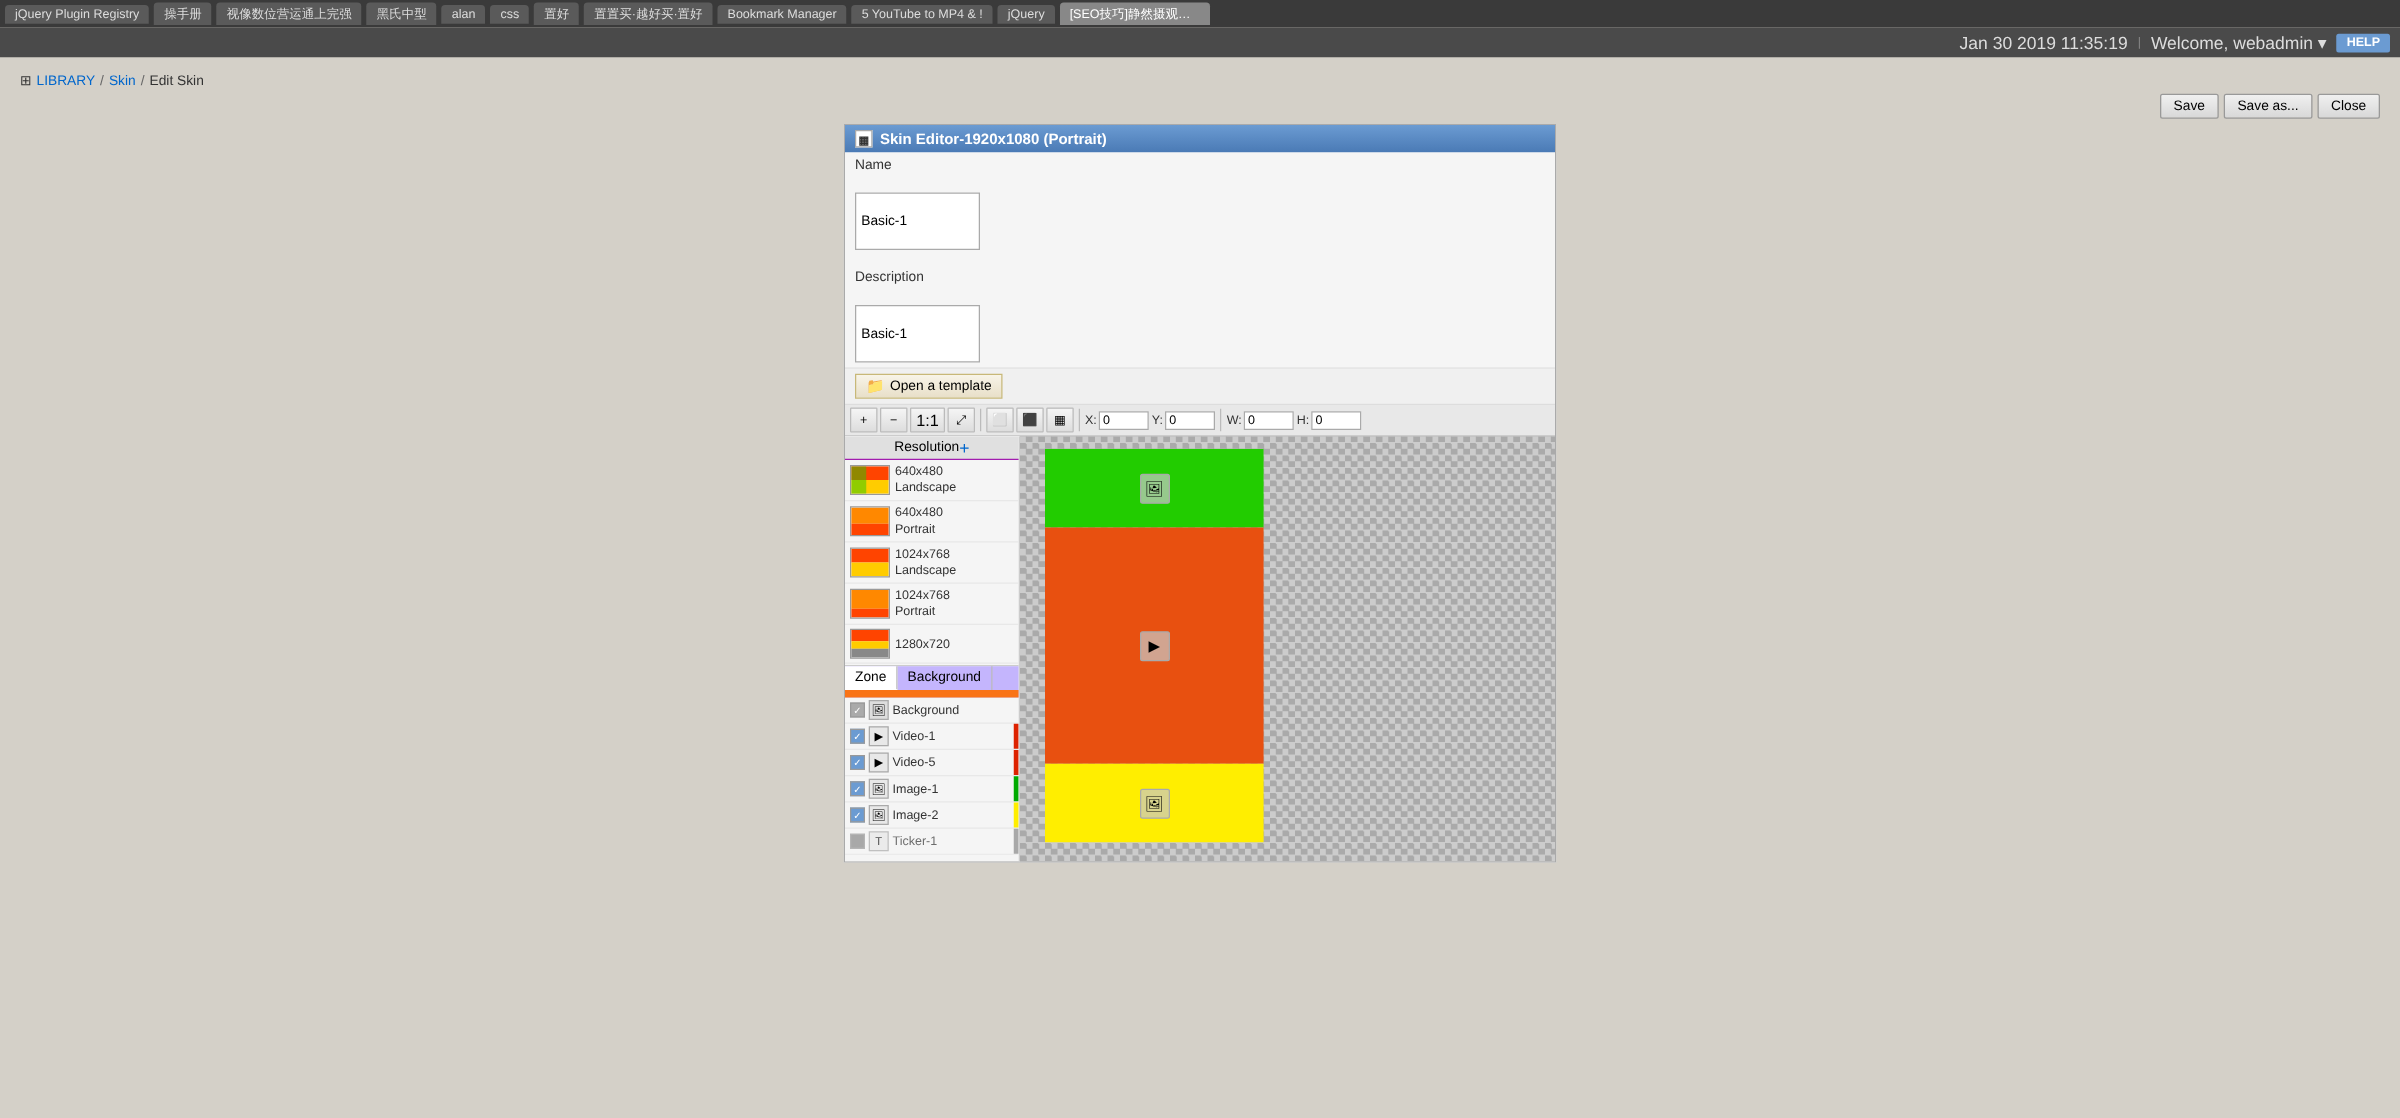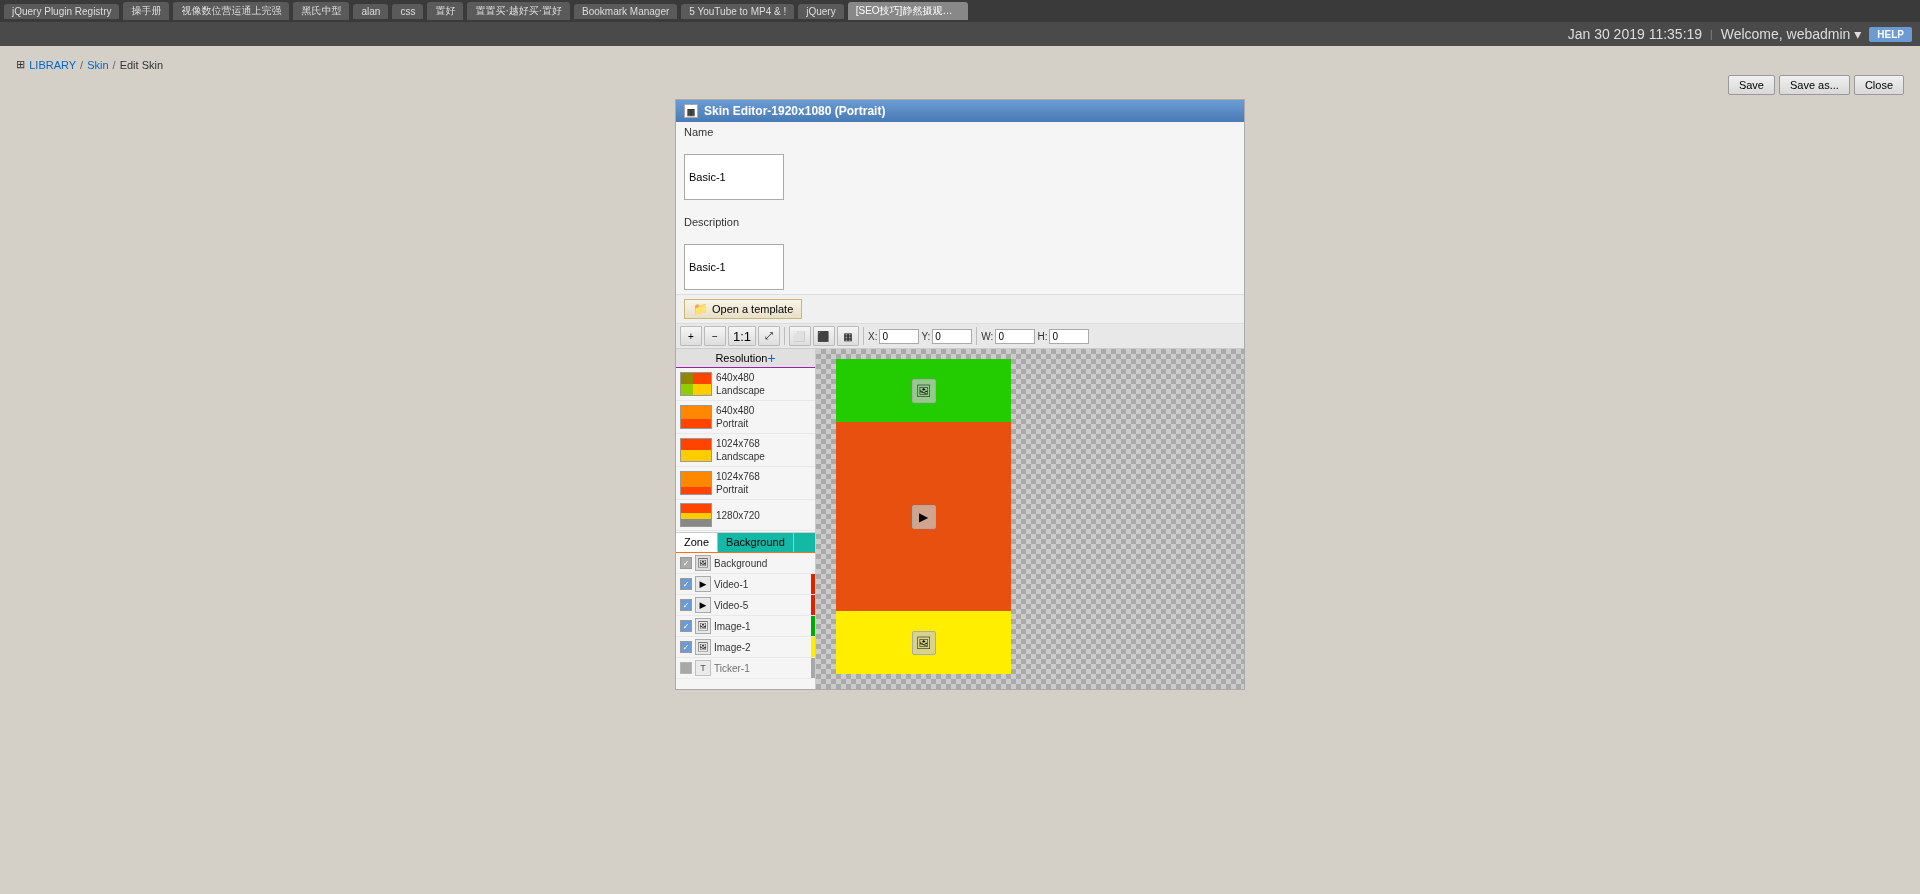"Zone" .zone-tabs { background: #14b8a6 -> #c4b5fd; border-bottom: 1px solid #f97316 -> 6px solid #f97316 }
